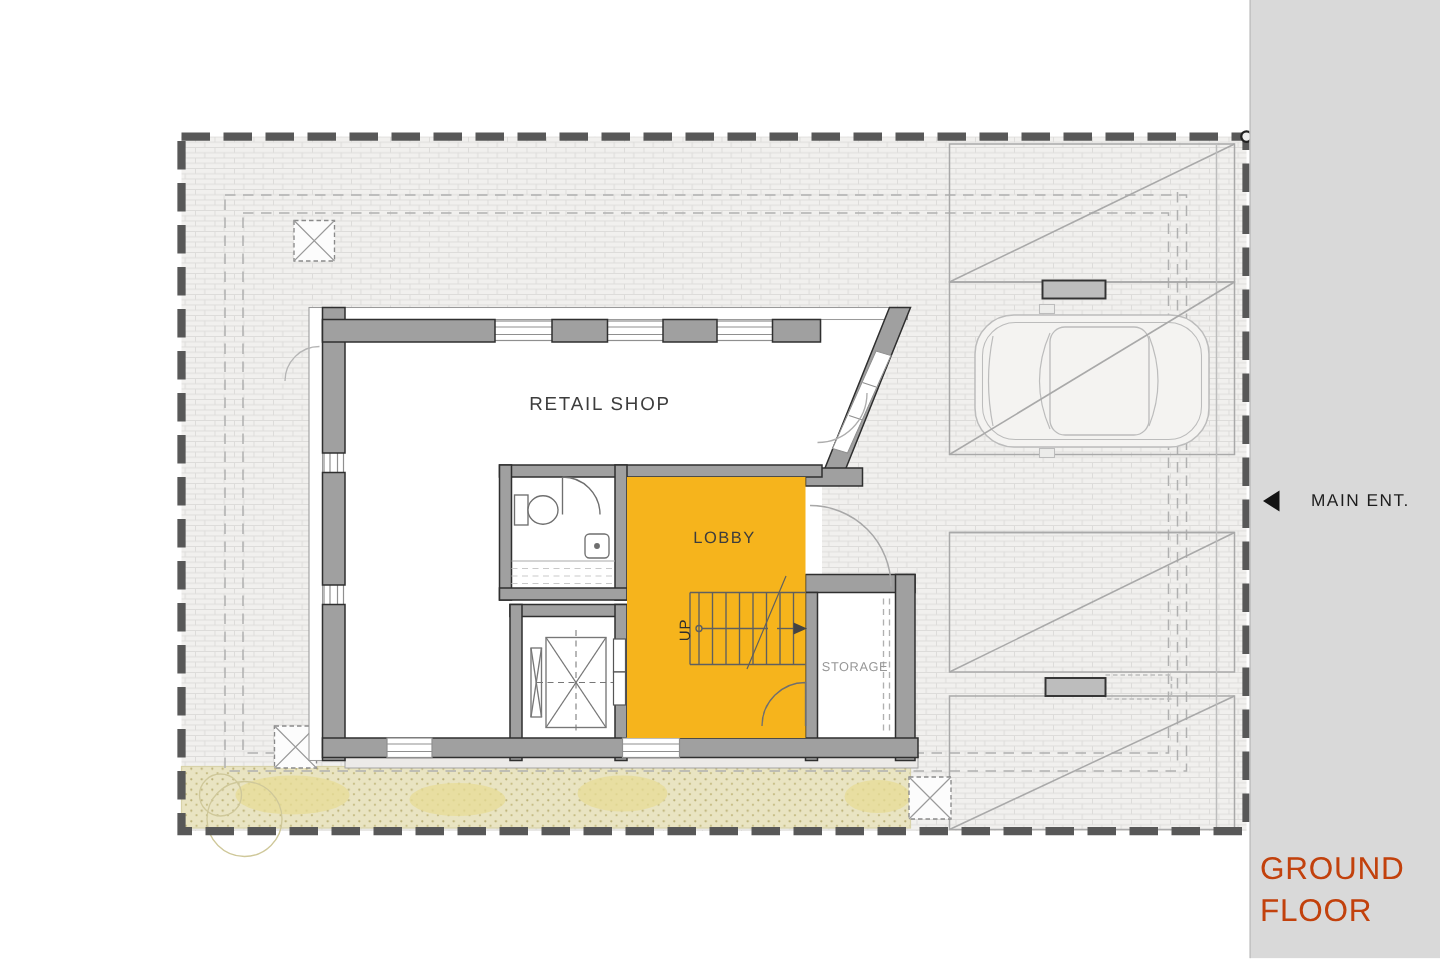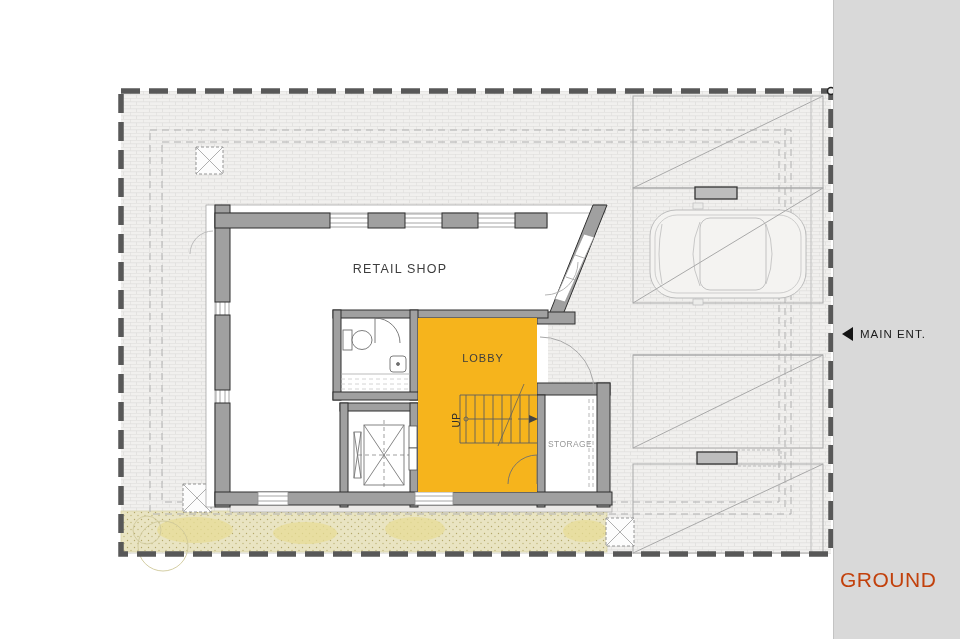"MAIN ENT." .main-ent { gap: 7px -> 21px }
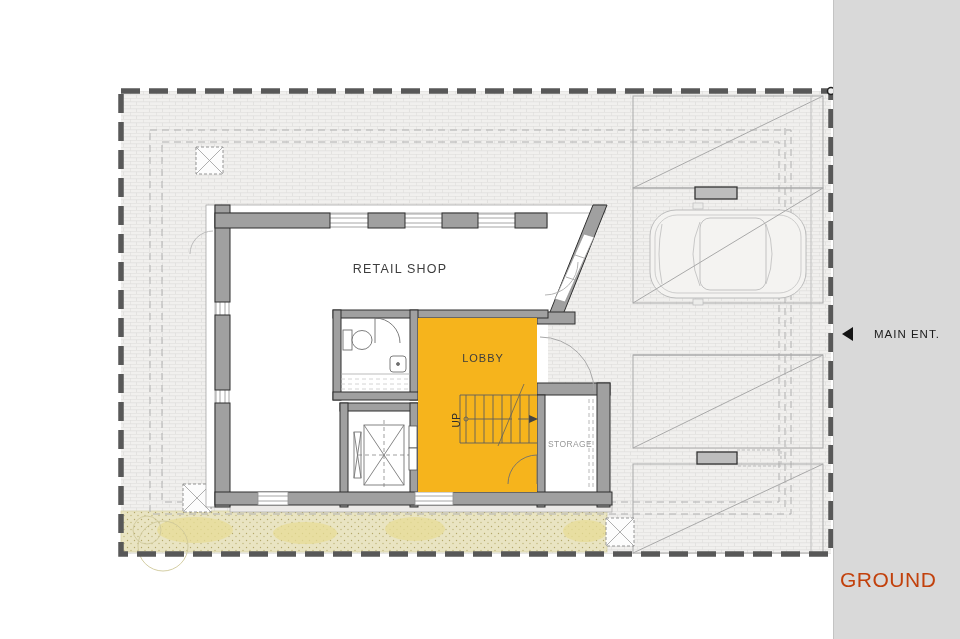"FLOOR" div { html: none -> <div>FLOOR</div> }
